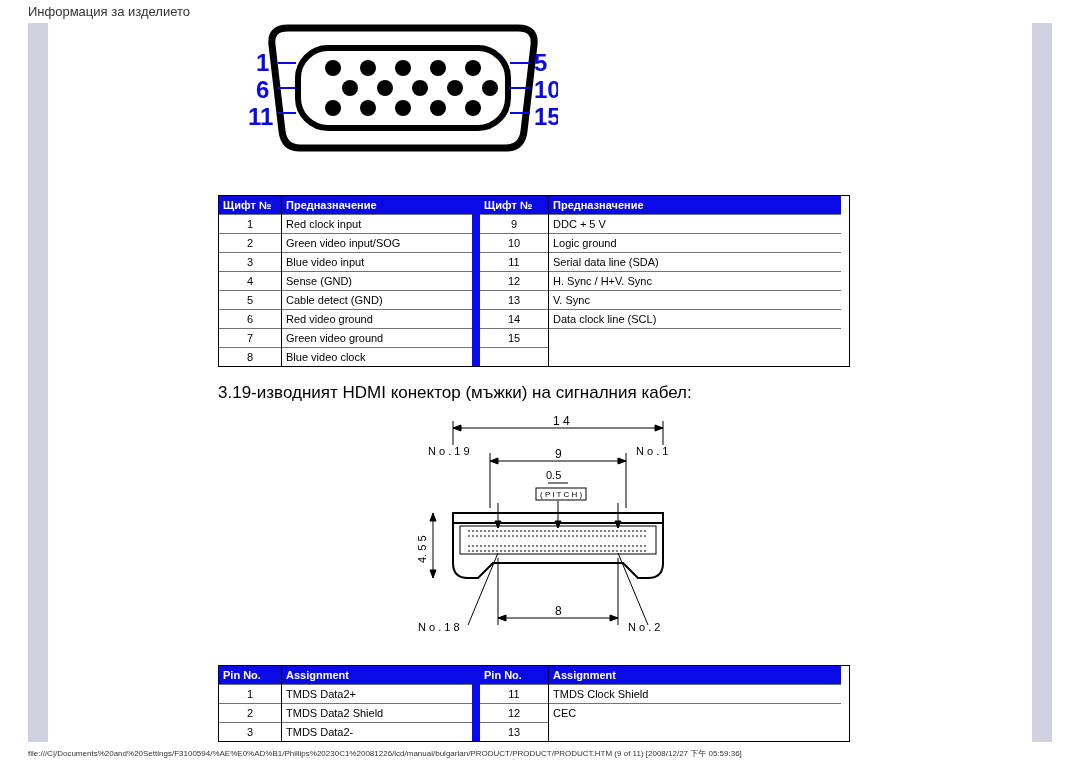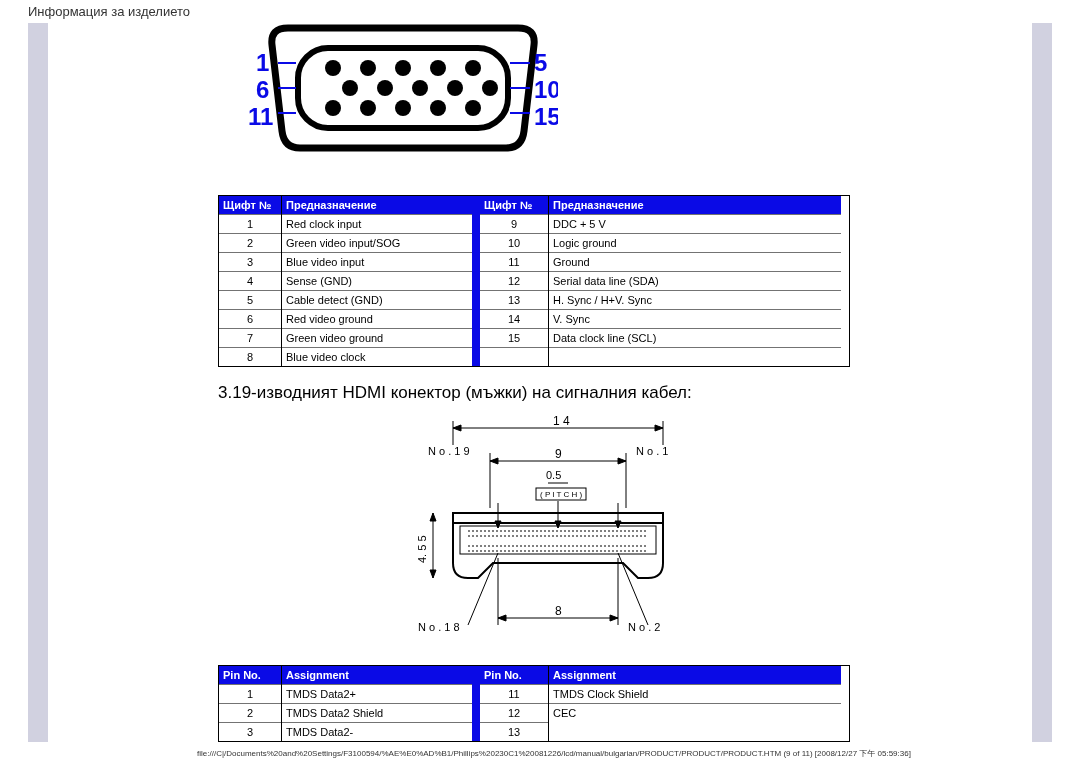"Ground" div.cell { html: <div>Ground</div> -> none }
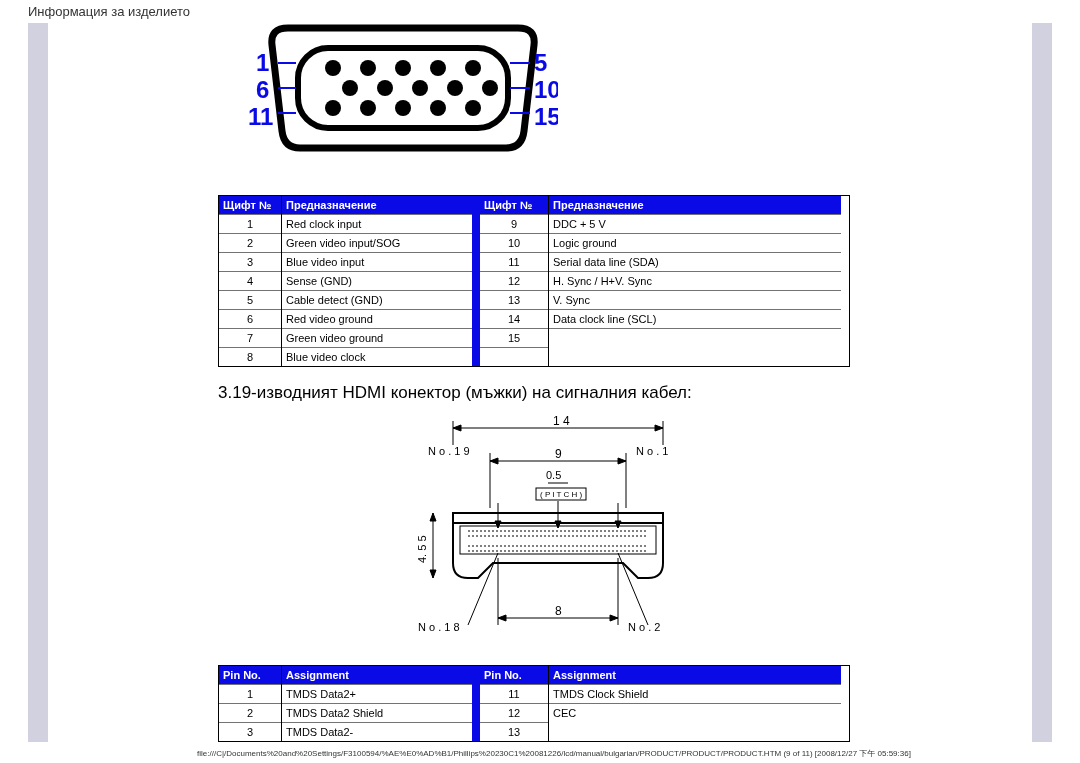"file:///C|/Documents%20and%20Settings/F3" .footer-path { text-align: center -> none }
